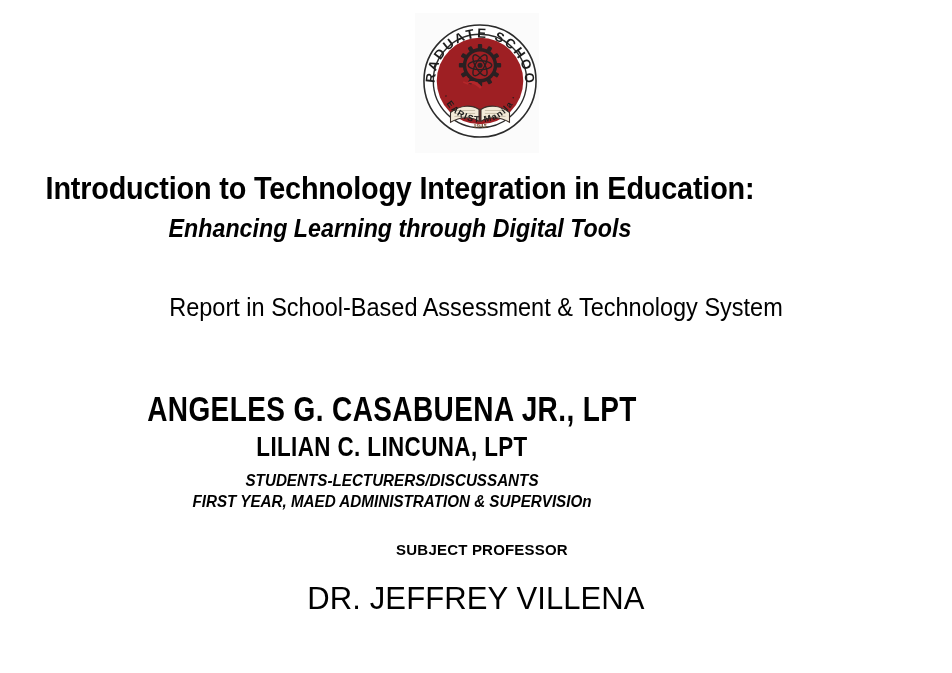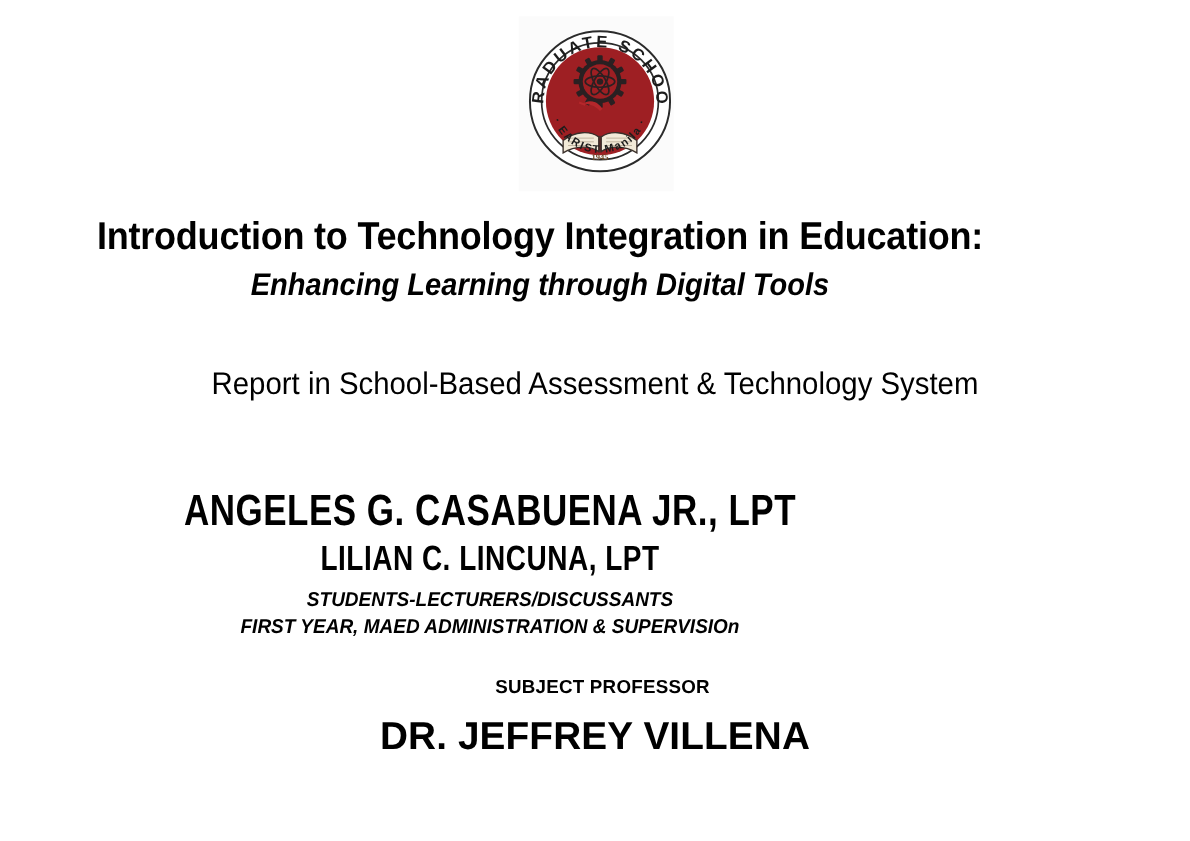"Introduction to Technology Integration" .title-block { padding-left: 32px -> none }
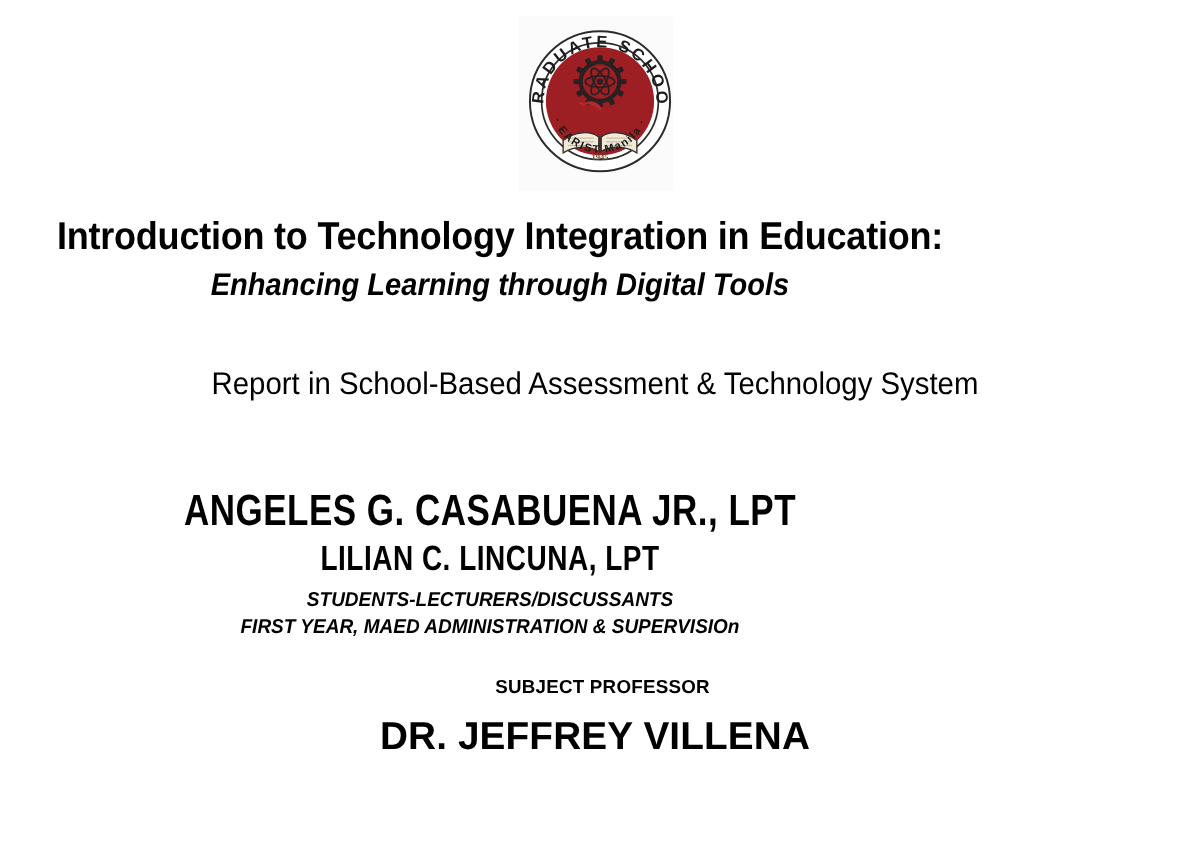"DR. JEFFREY VILLENA" .professor-name { font-weight: bold -> normal; margin-top: 10px -> 20px }
